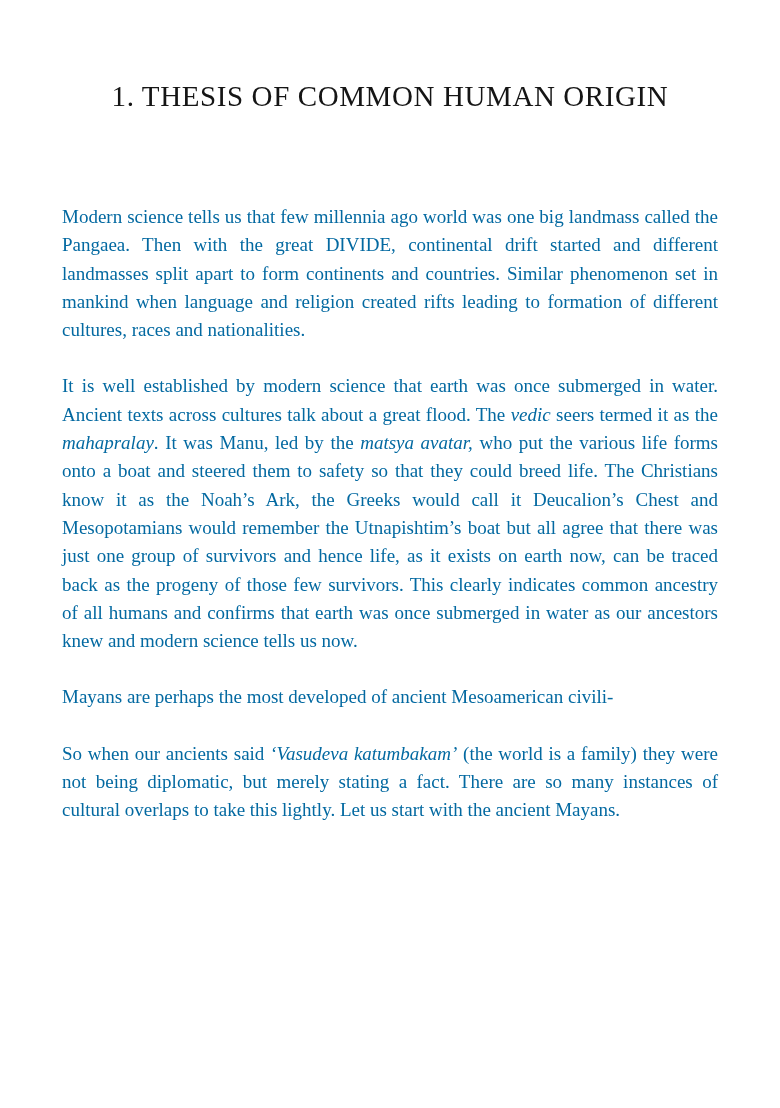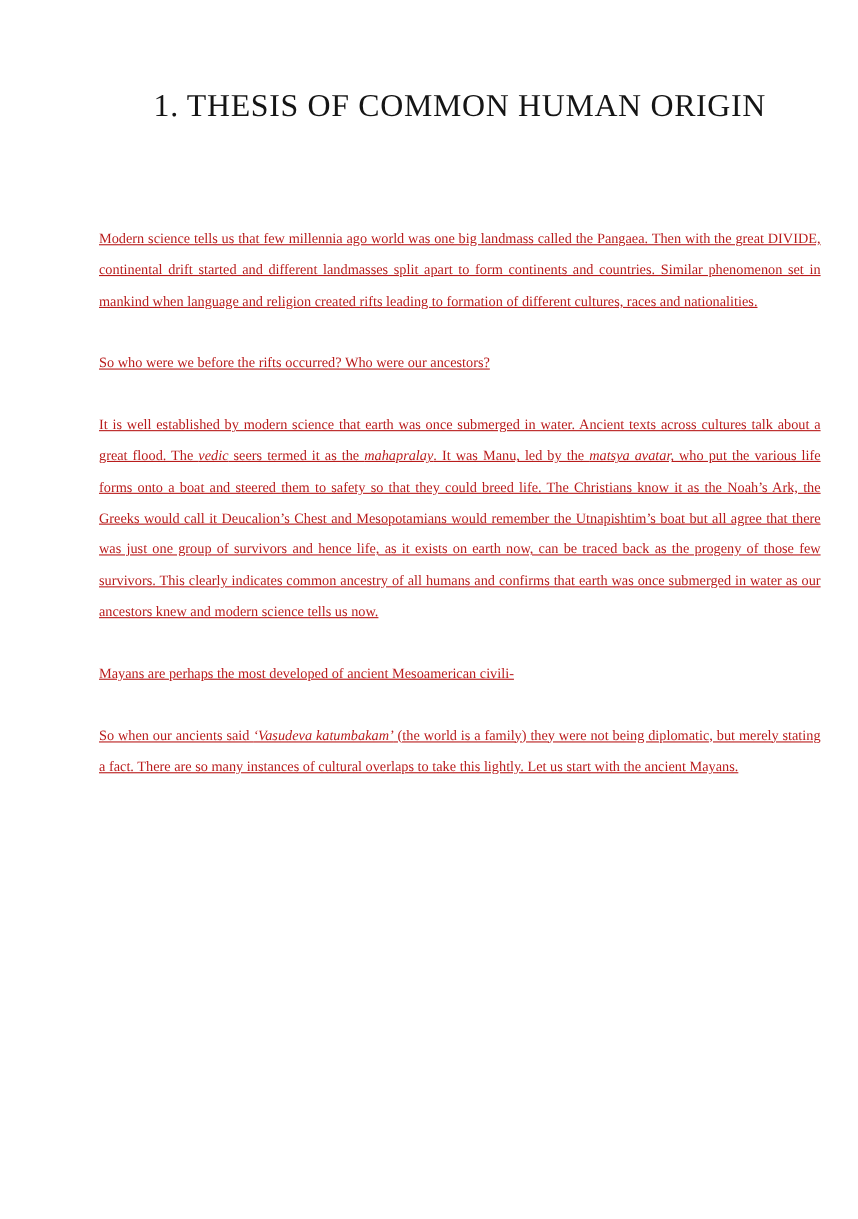"1. THESIS OF COMMON HUMAN" .page { margin-left: 28px -> none }
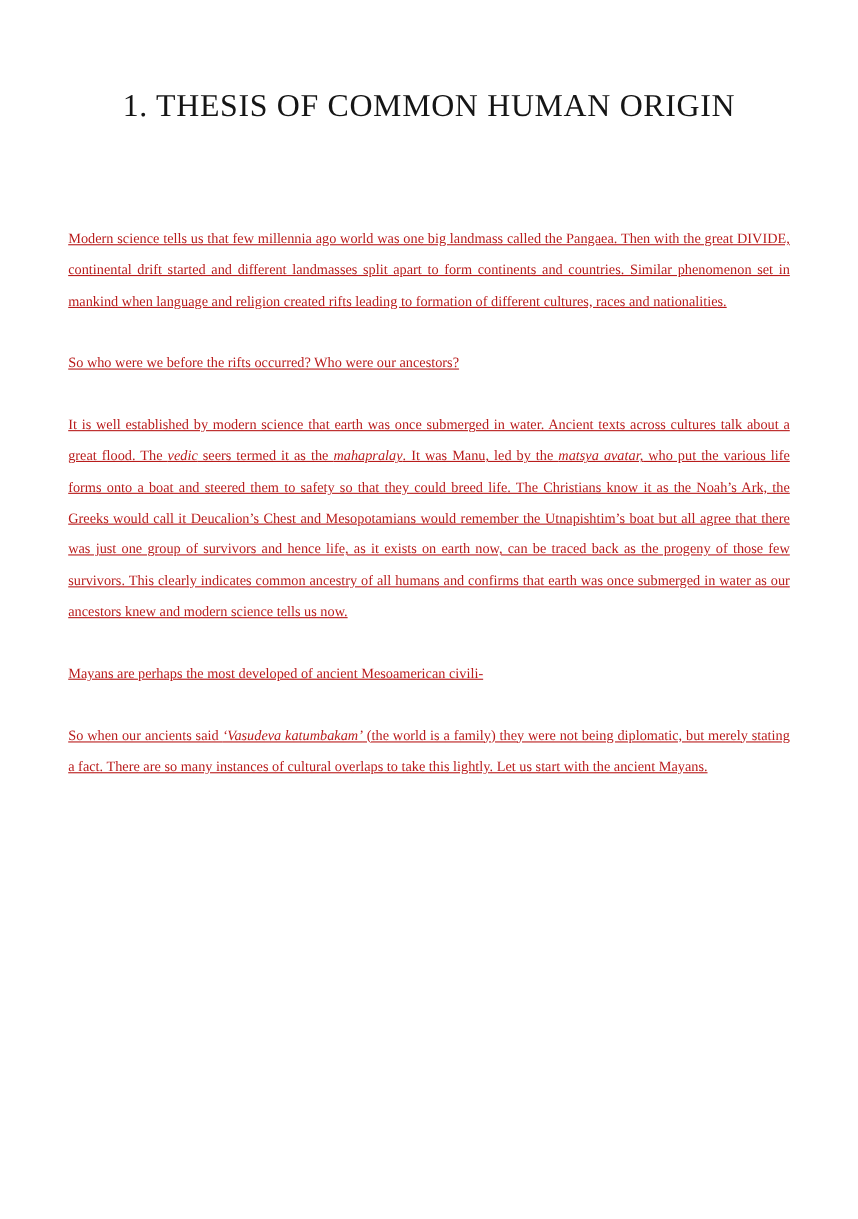"Modern science tells us that" .para { color: #b91c1c -> #0369a1; font-size: 13px -> 19px; text-decoration: underline -> none }
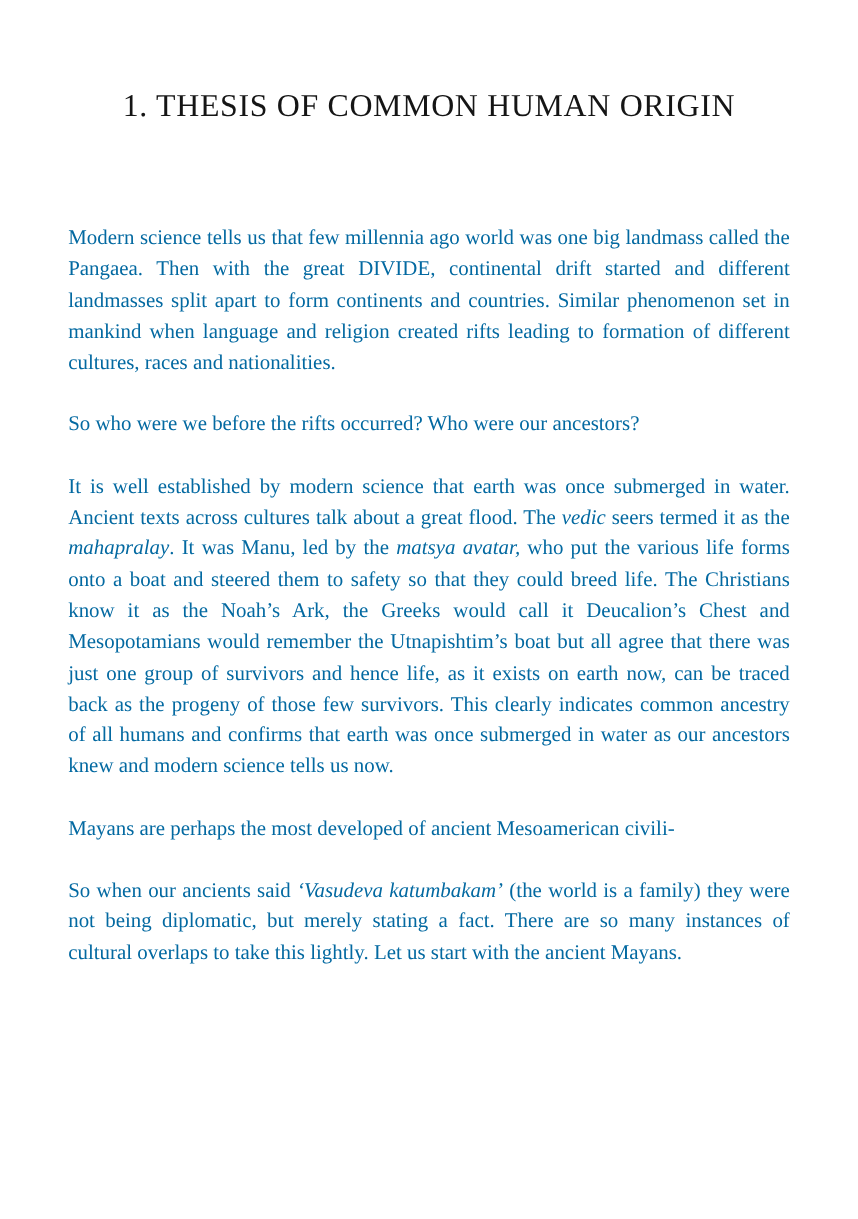"So who were we before" p.para { html: <p> <span>So who were we before the rifts occurred? Who were our ancestors?</span> </p> -> none }
